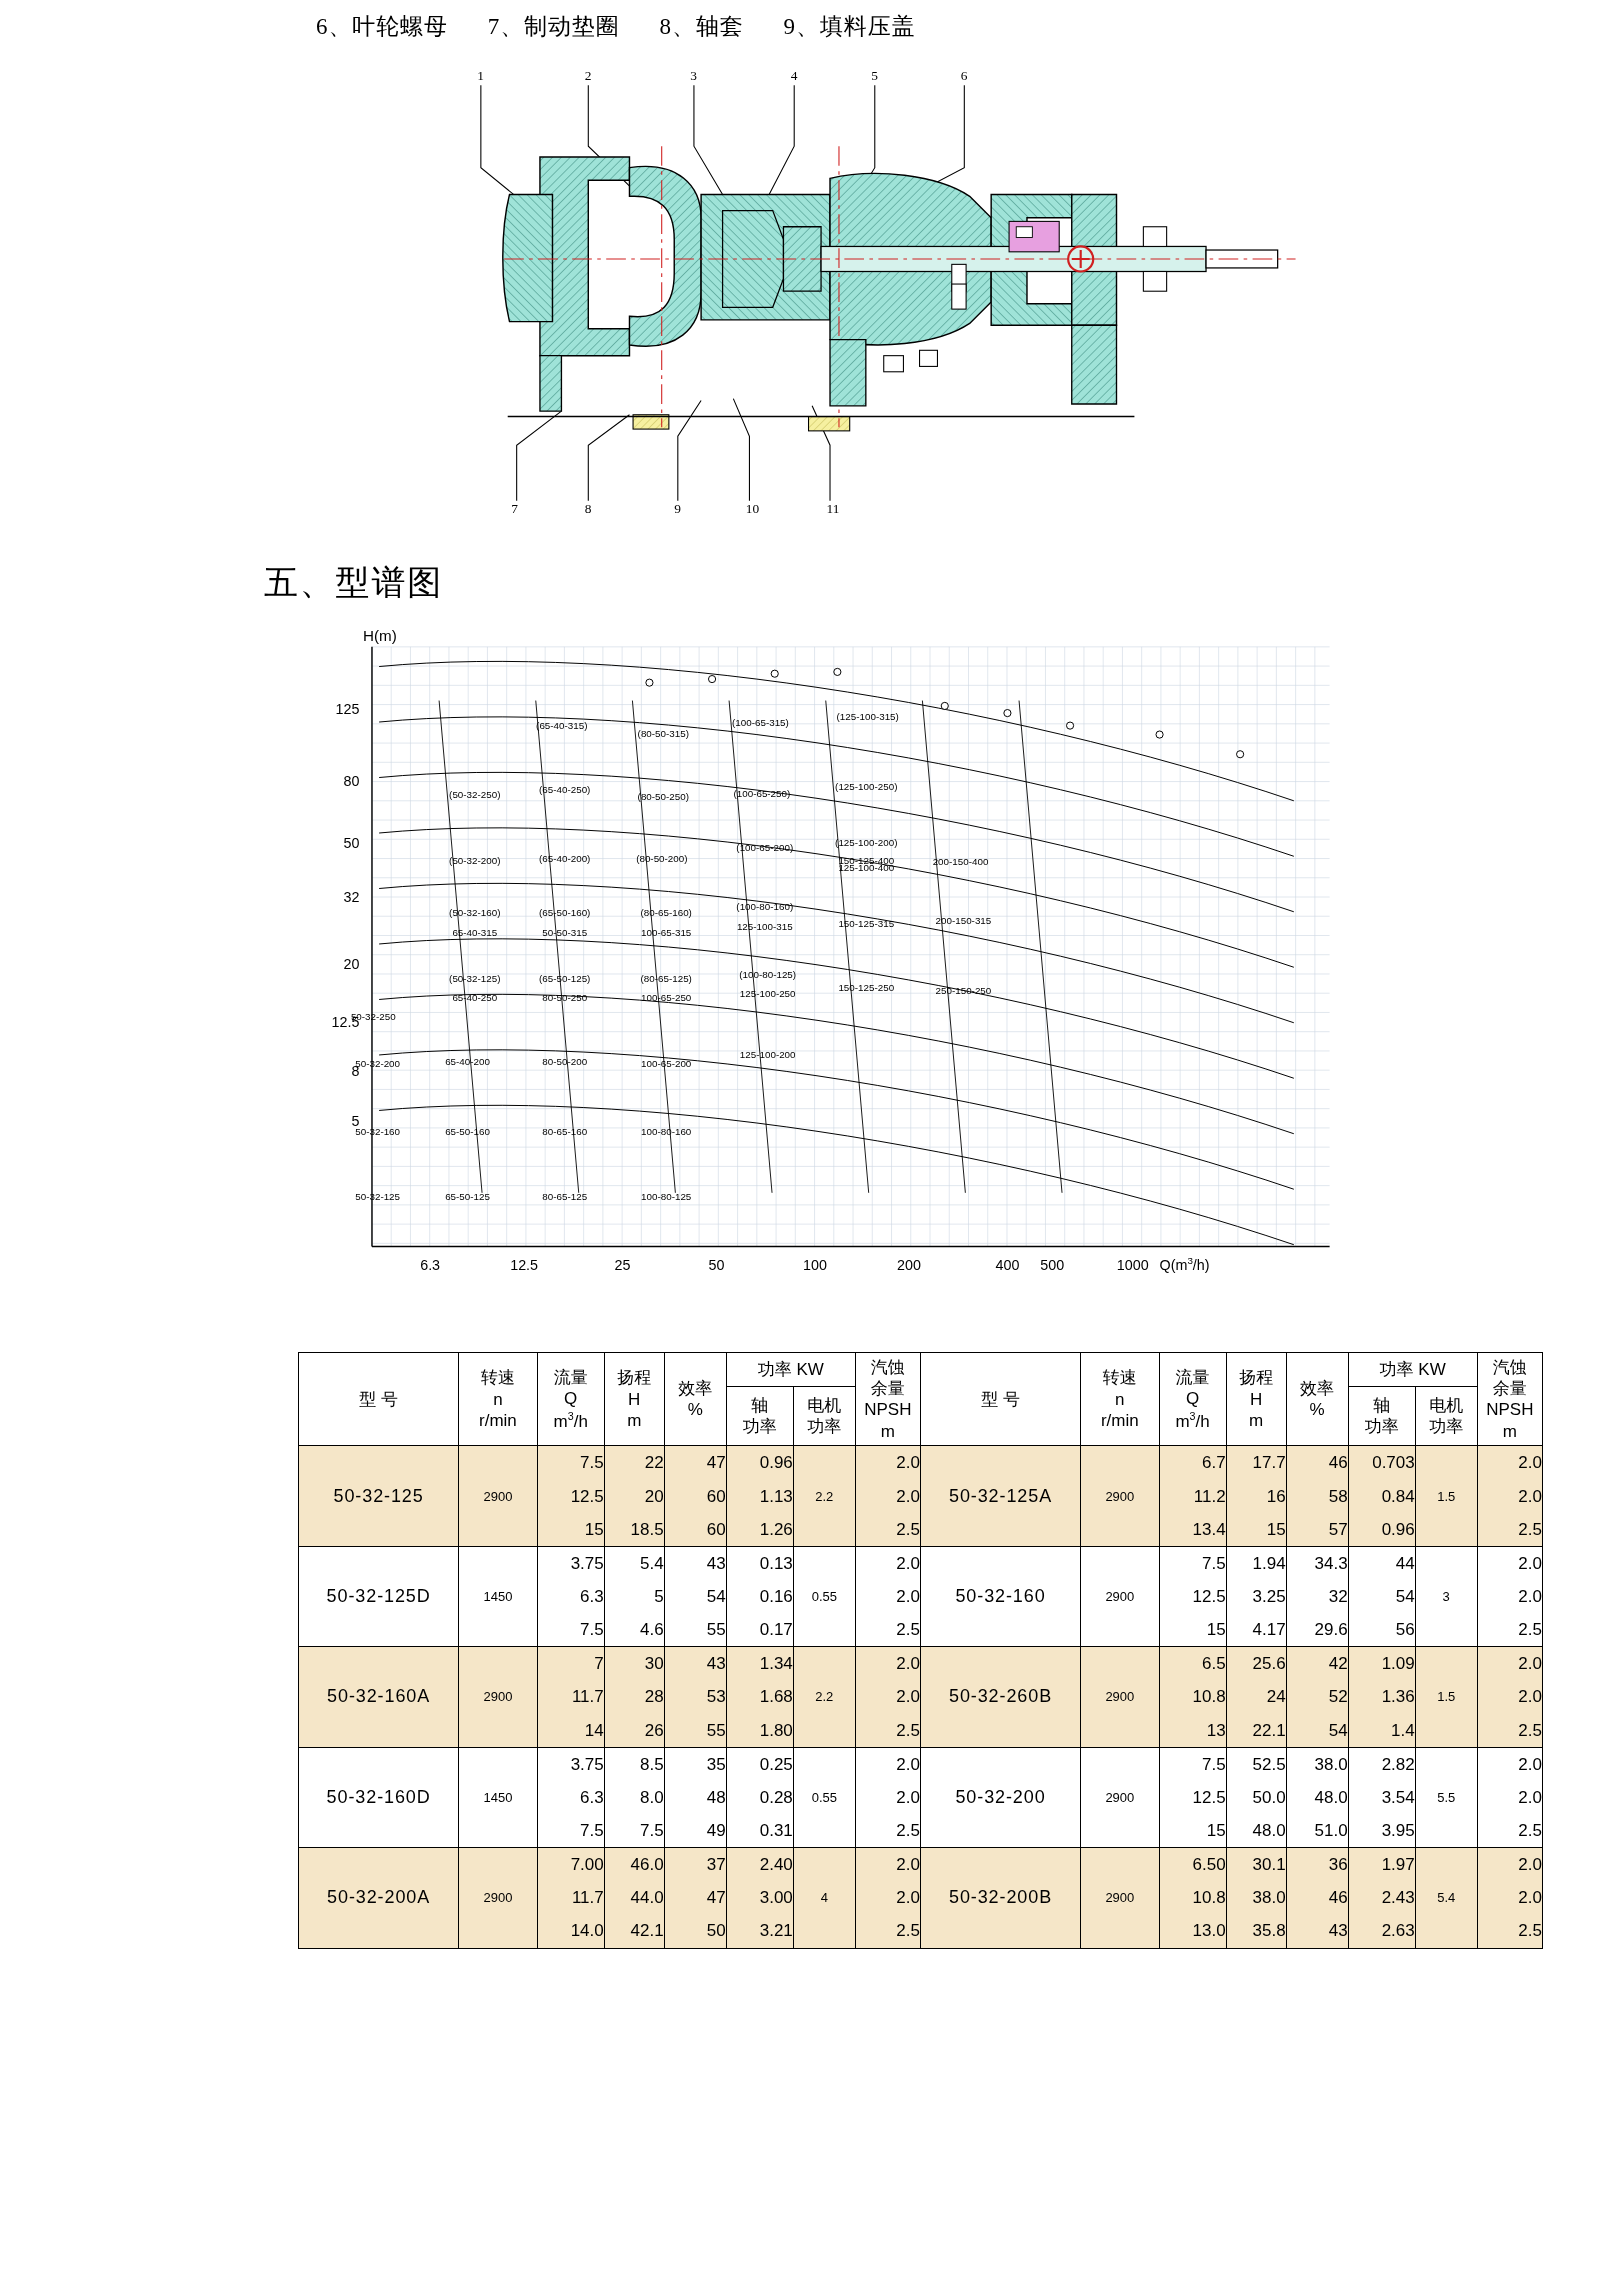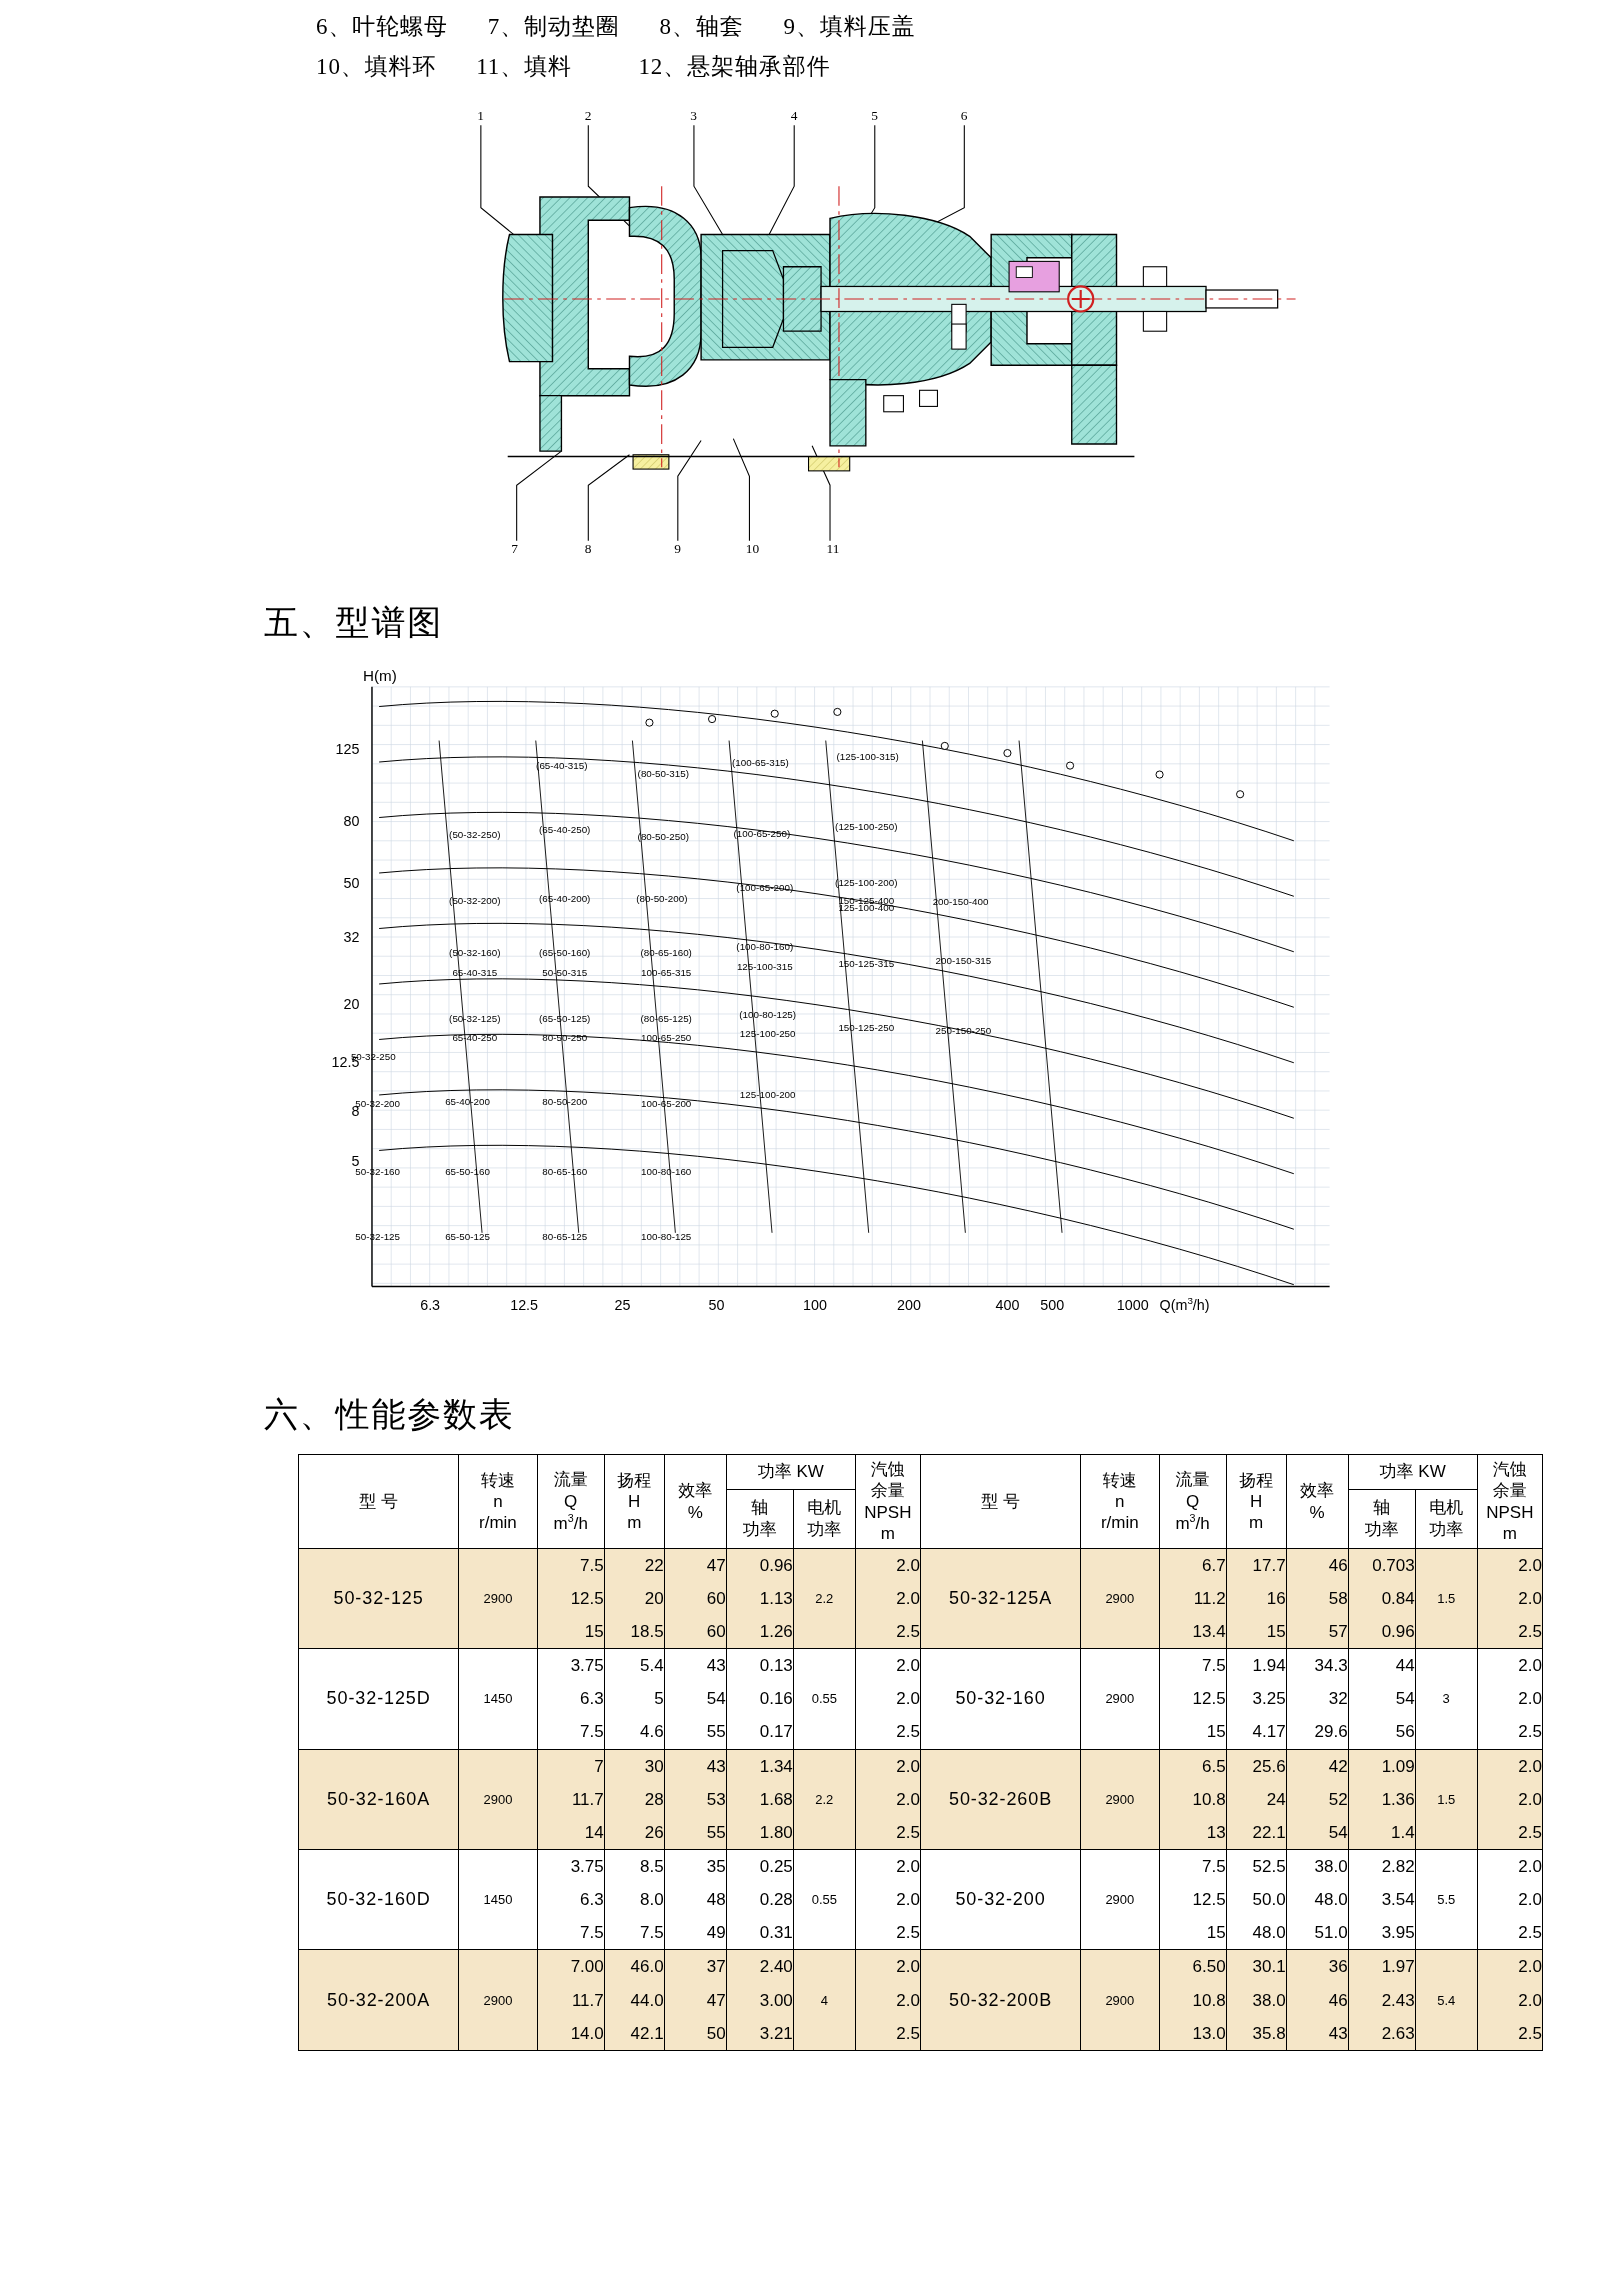"10、填料环 11、填料 12、悬架轴承部件" div.row { html: <div>10、填料环 11、填料 12、悬架轴承部件</div> -> none }
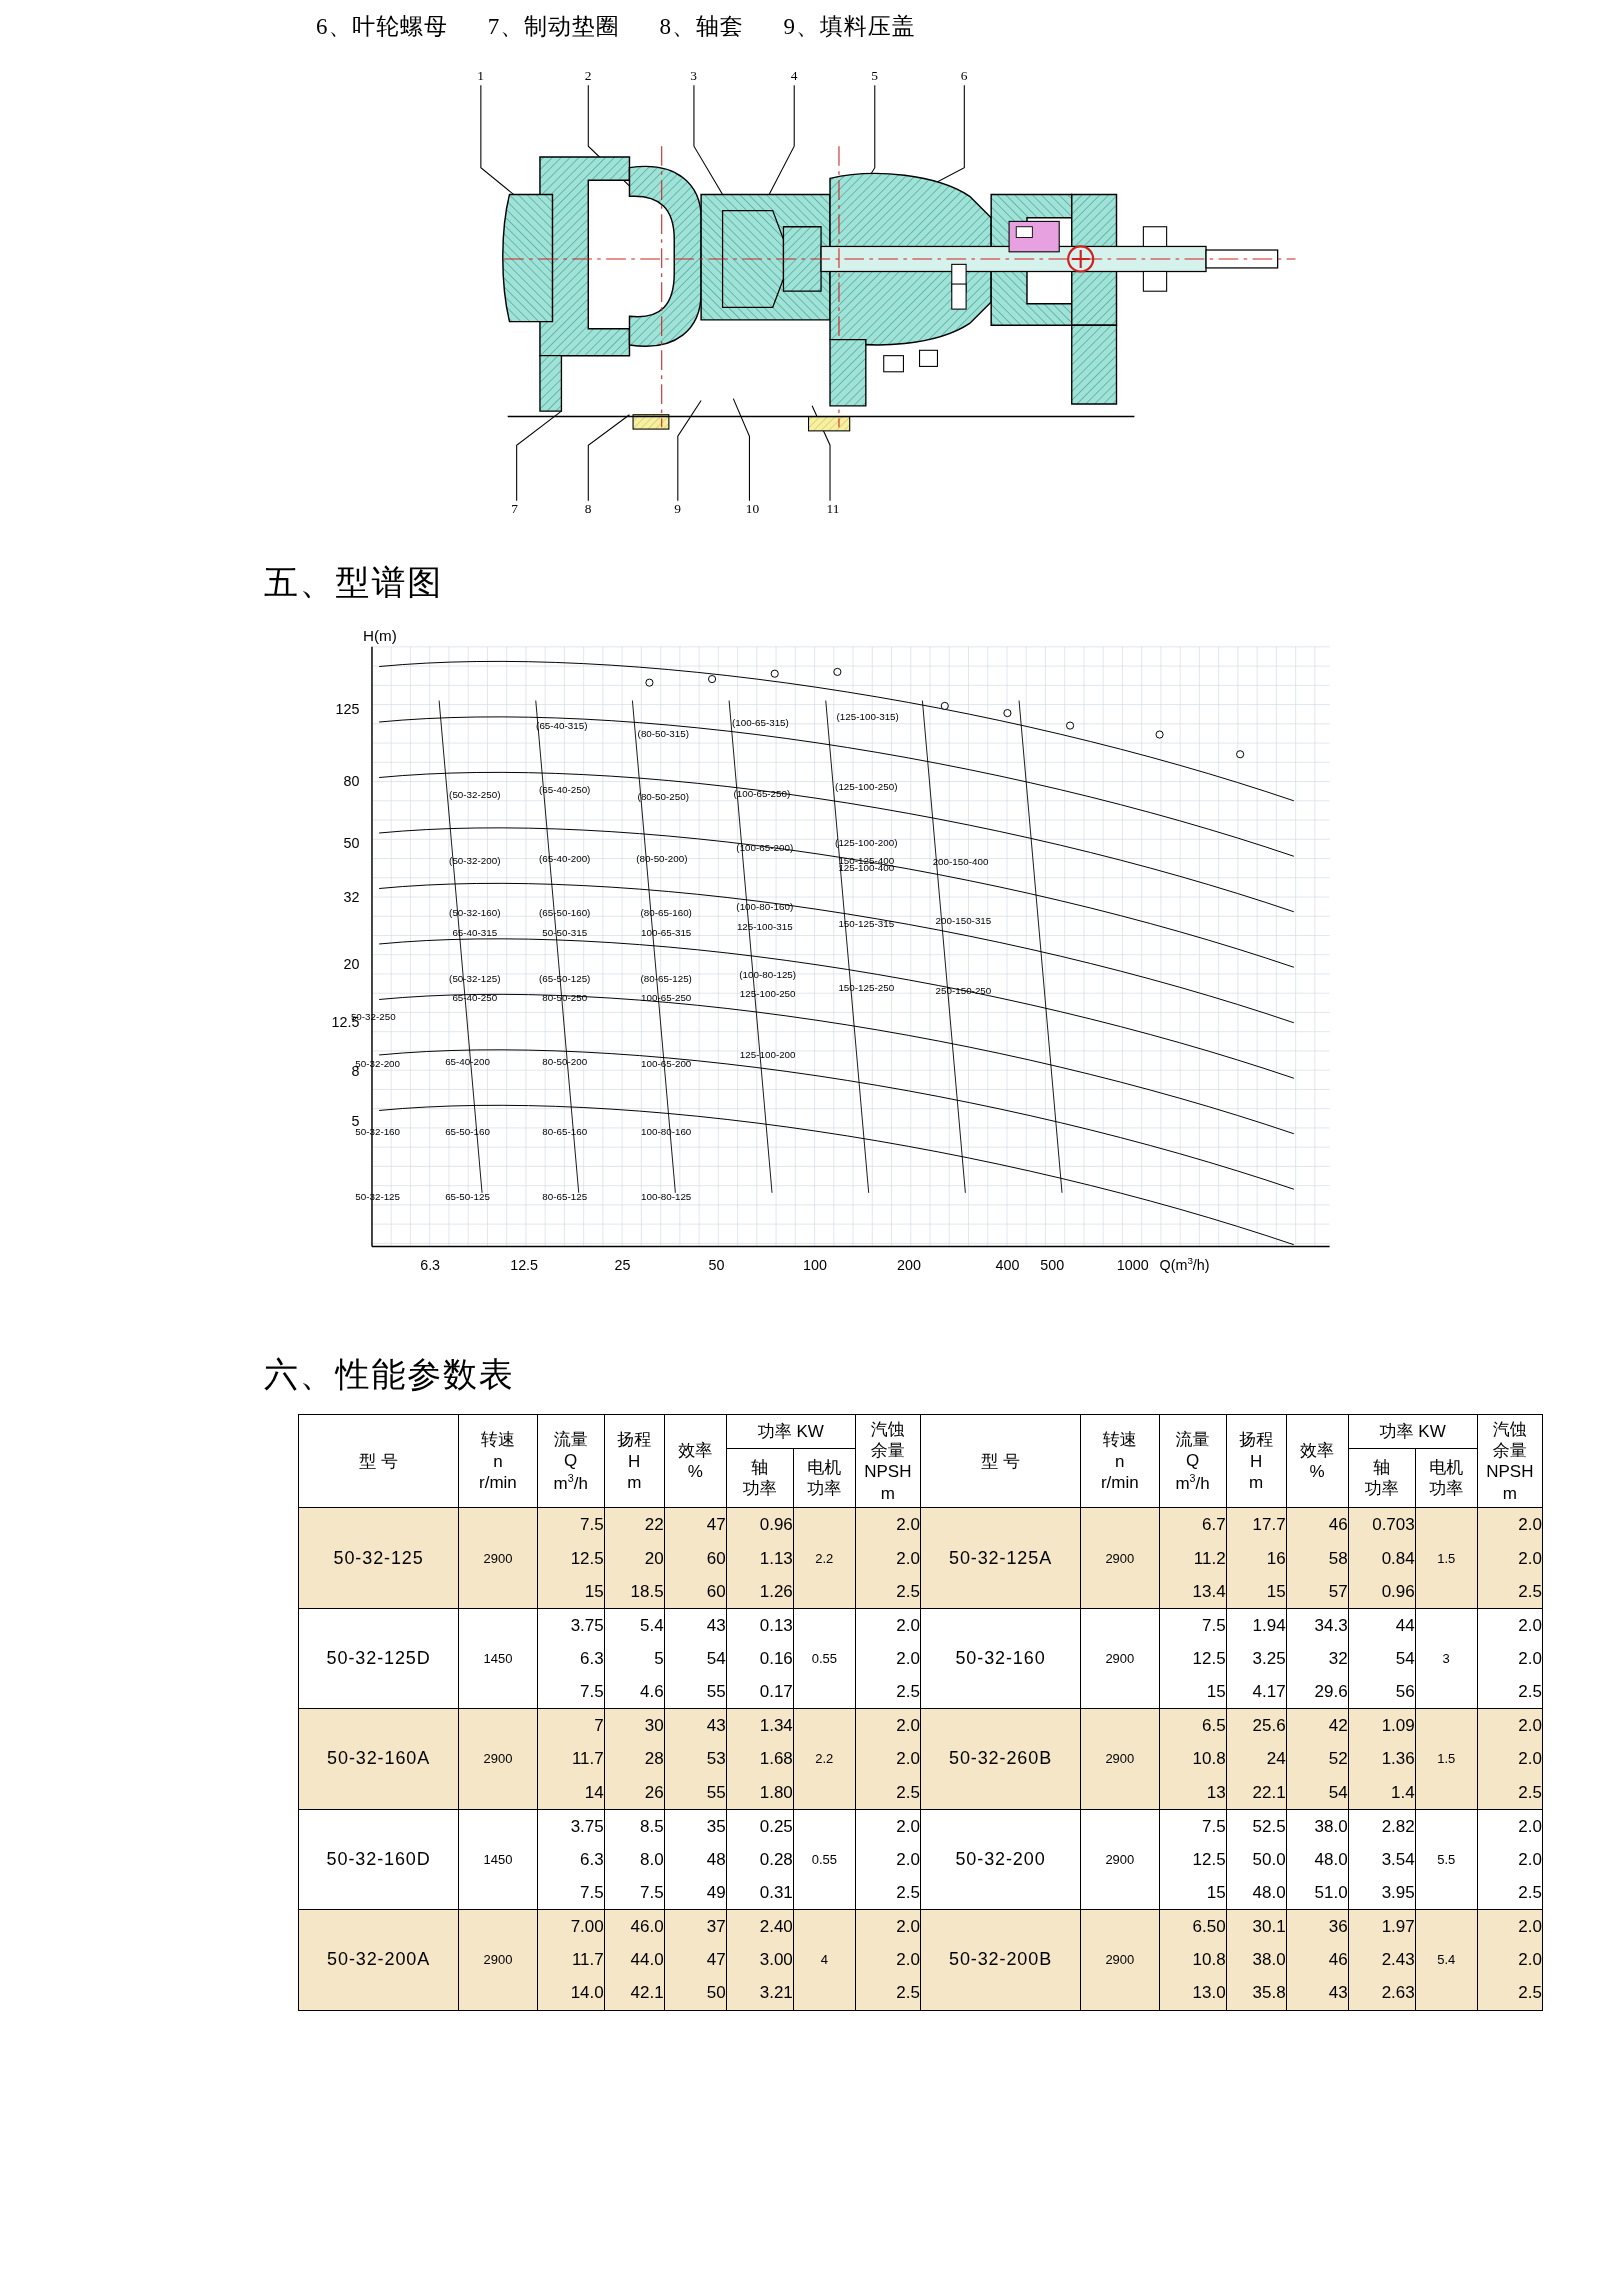"六、性能参数表" h2.sec { html: <h2>六、性能参数表</h2> -> none }
